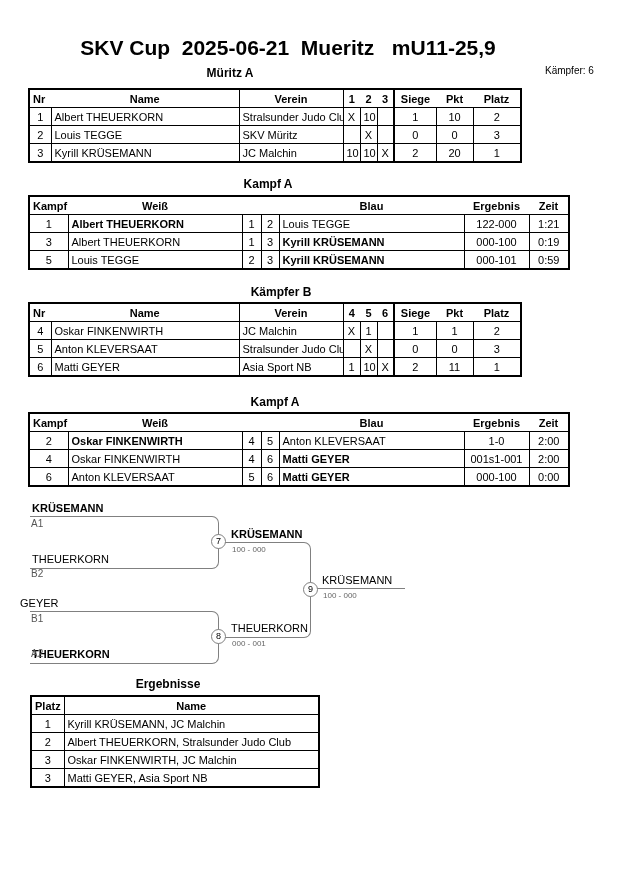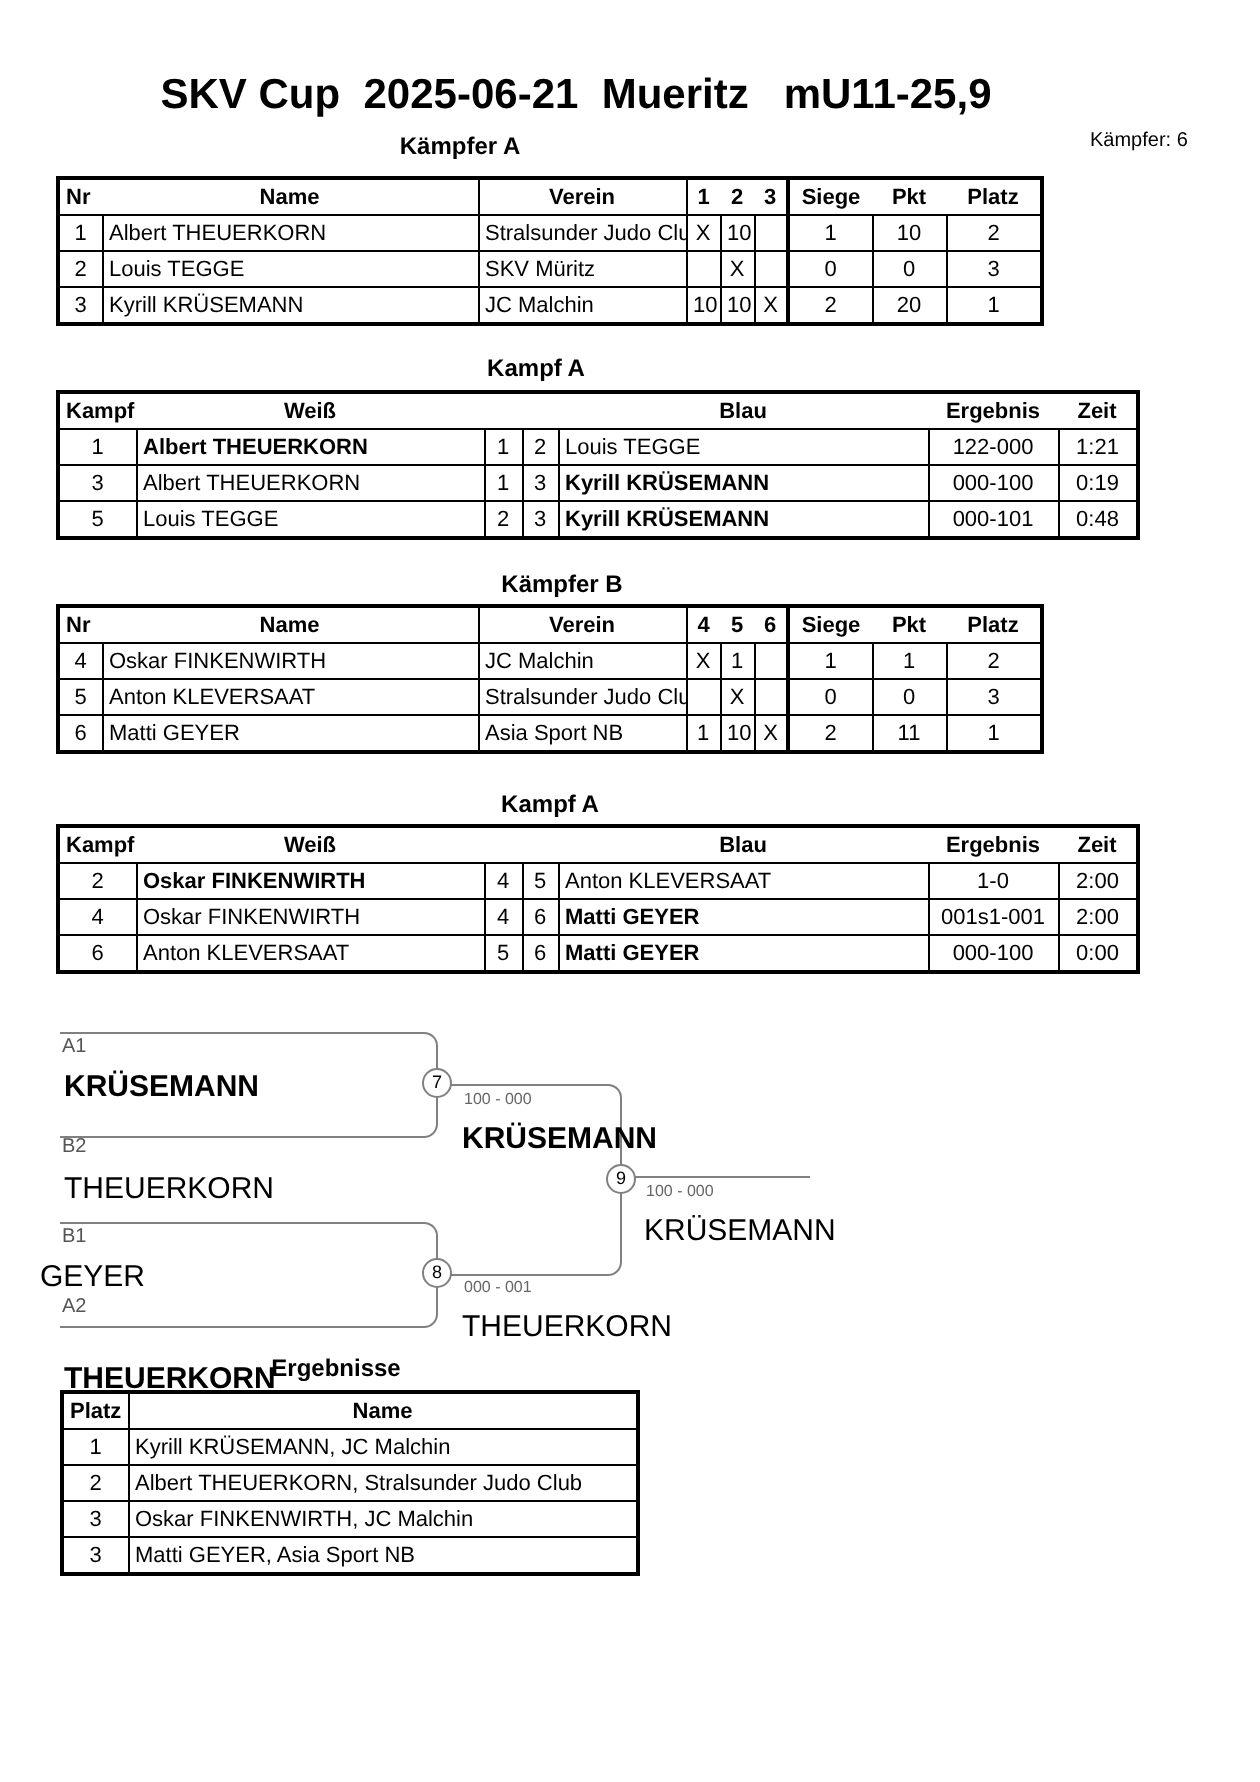"Kämpfer A" div.sec-title { text: Kämpfer -> Müritz }
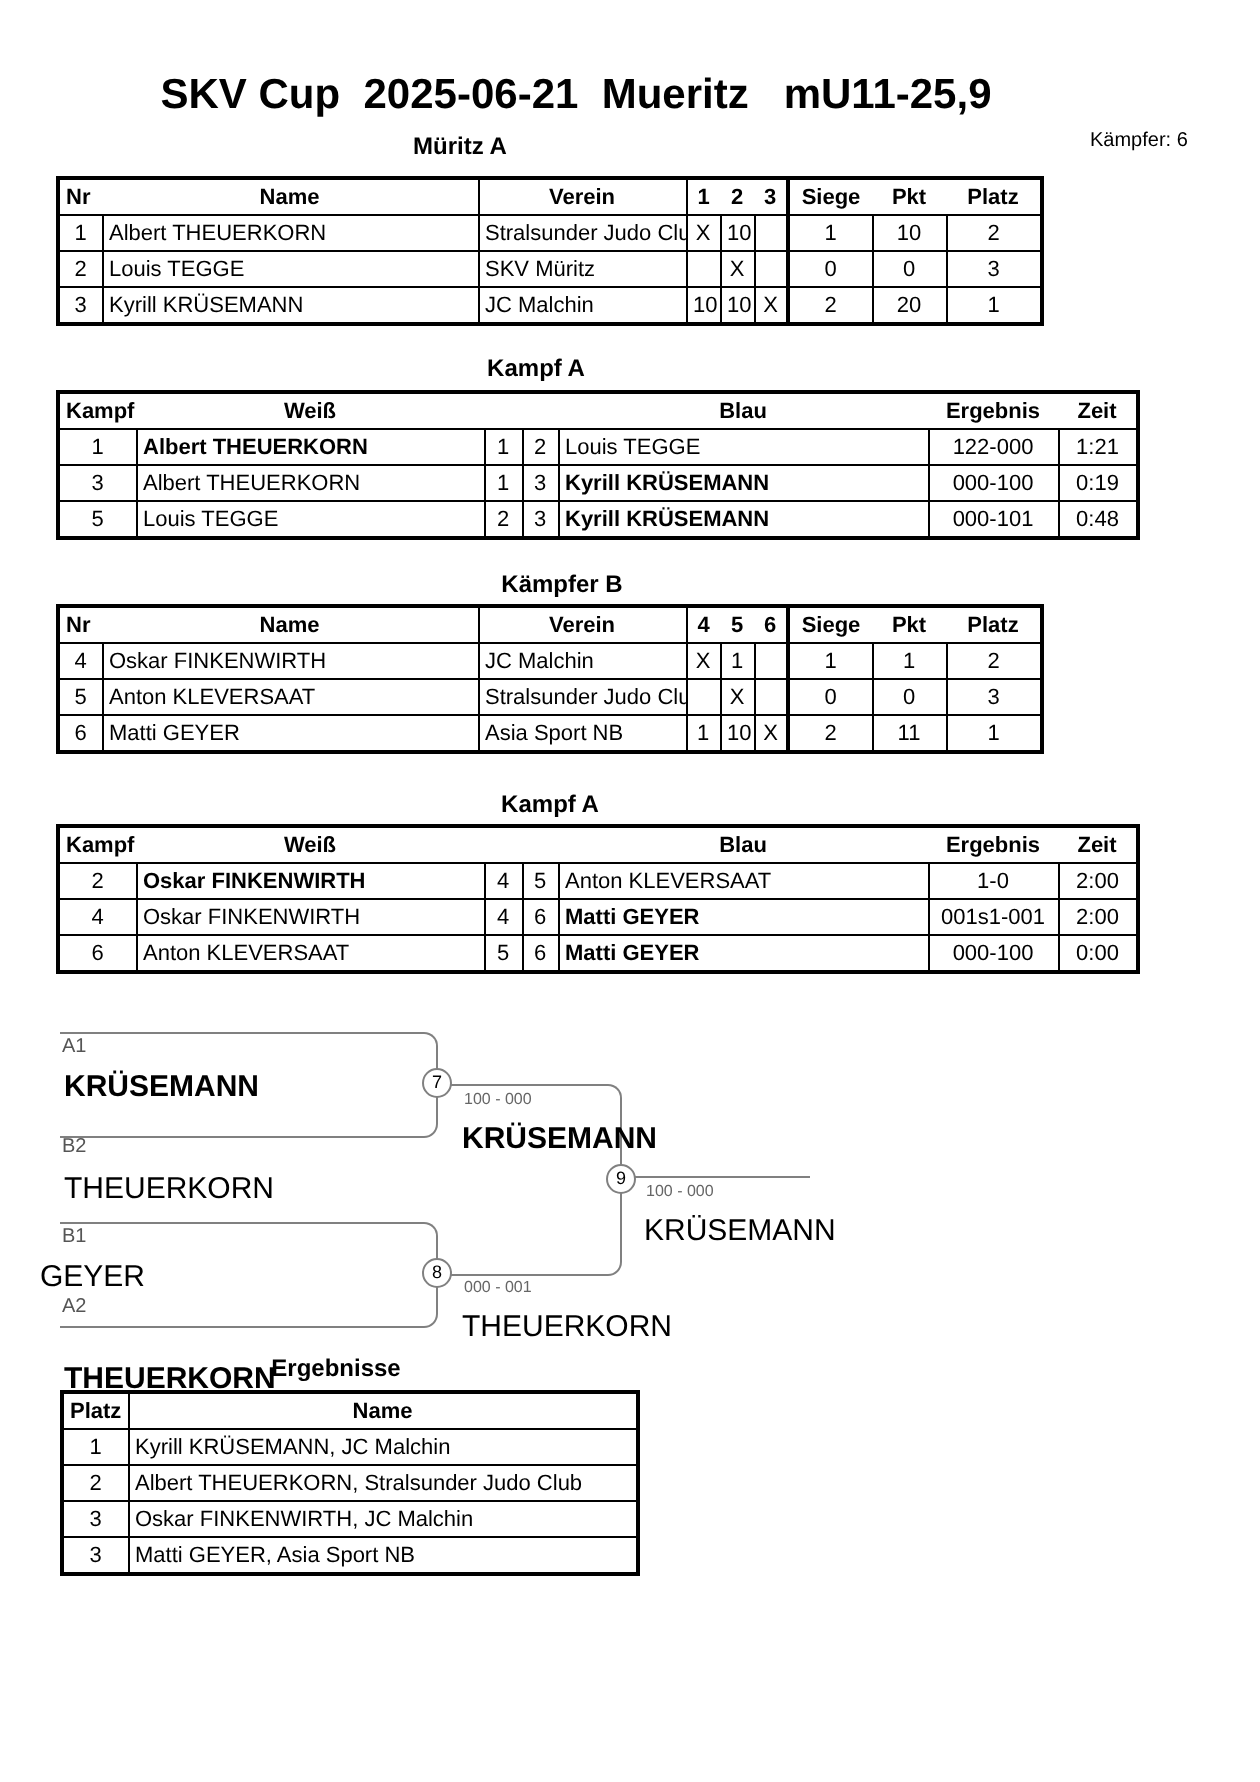"0:48" td.ctr { text: 0:48 -> 0:59 }
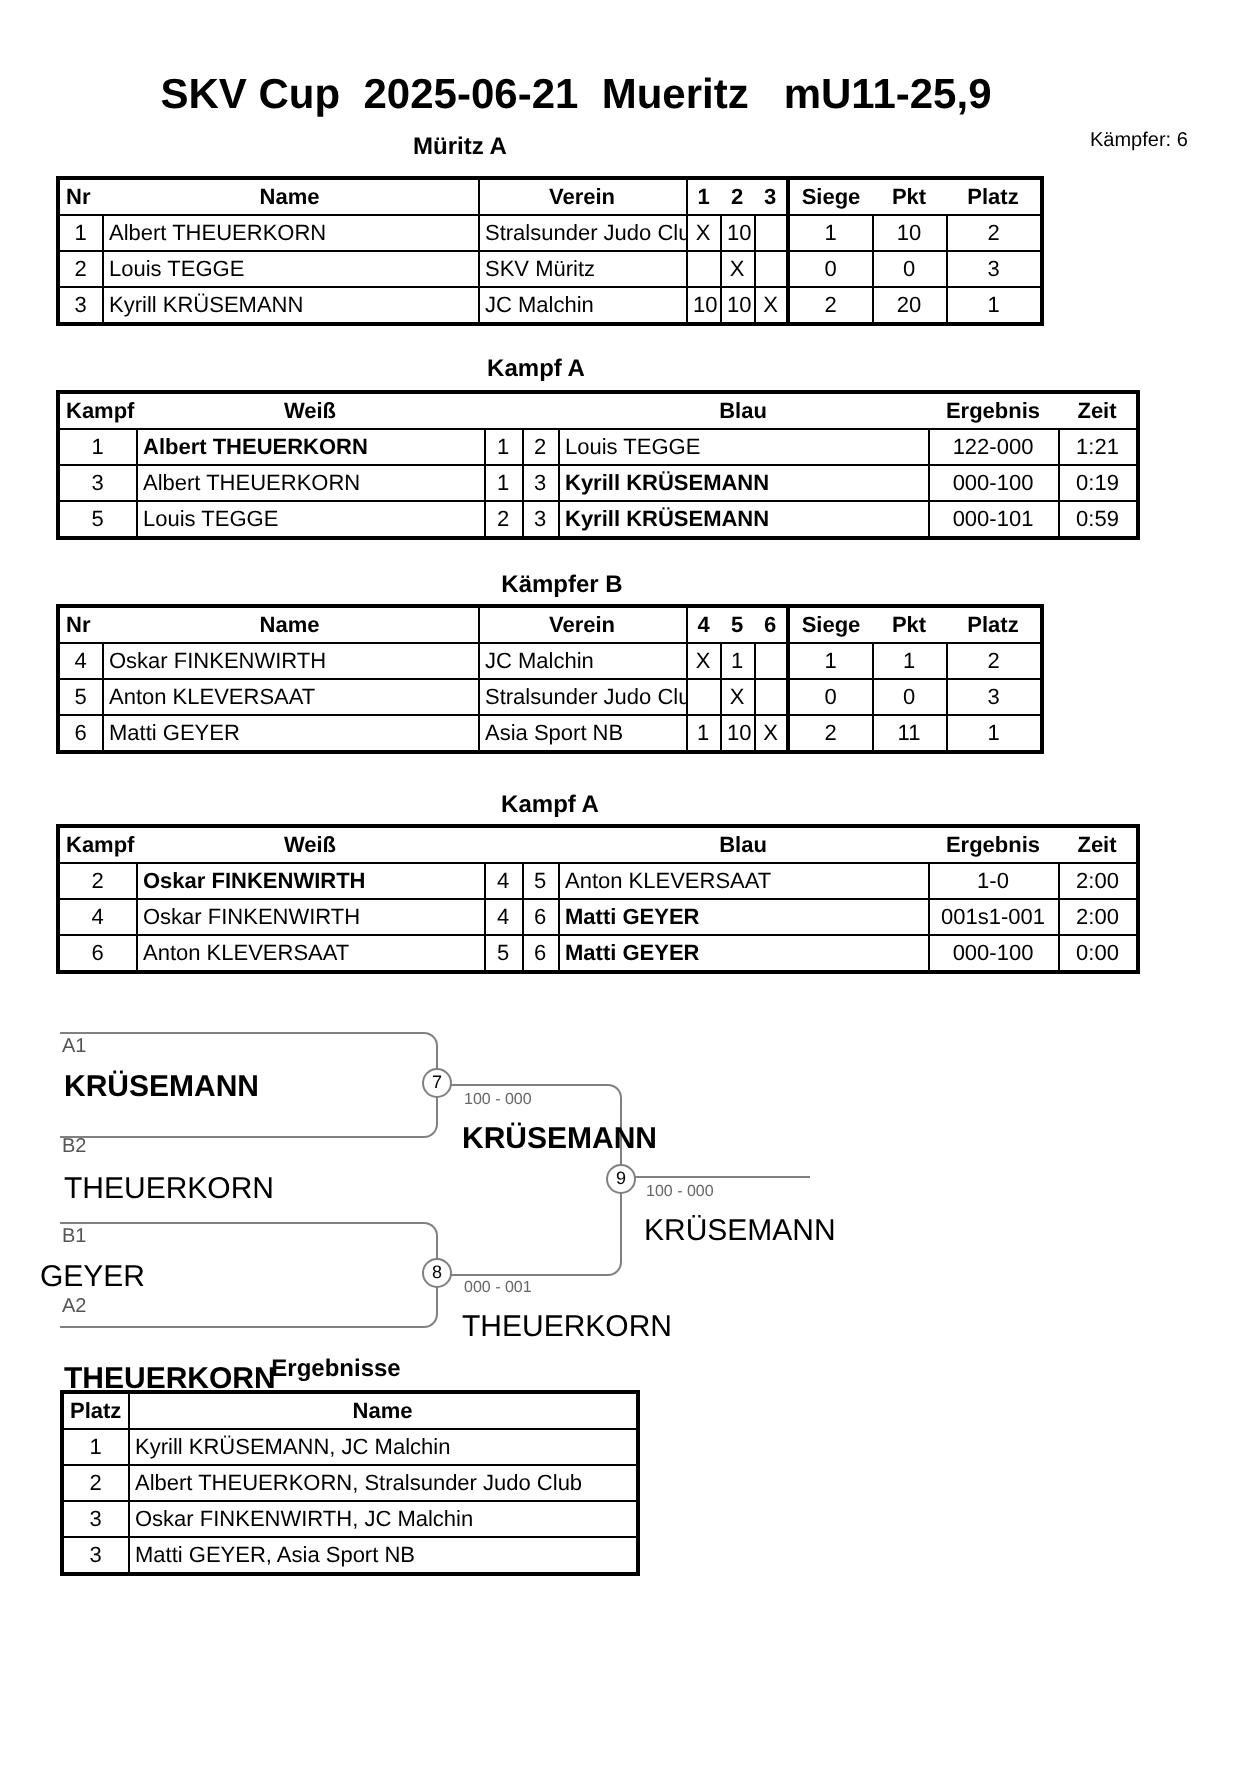"KRÜSEMANN" .br-name { font-size: 15px -> 11px; margin-top: 33px -> none }
